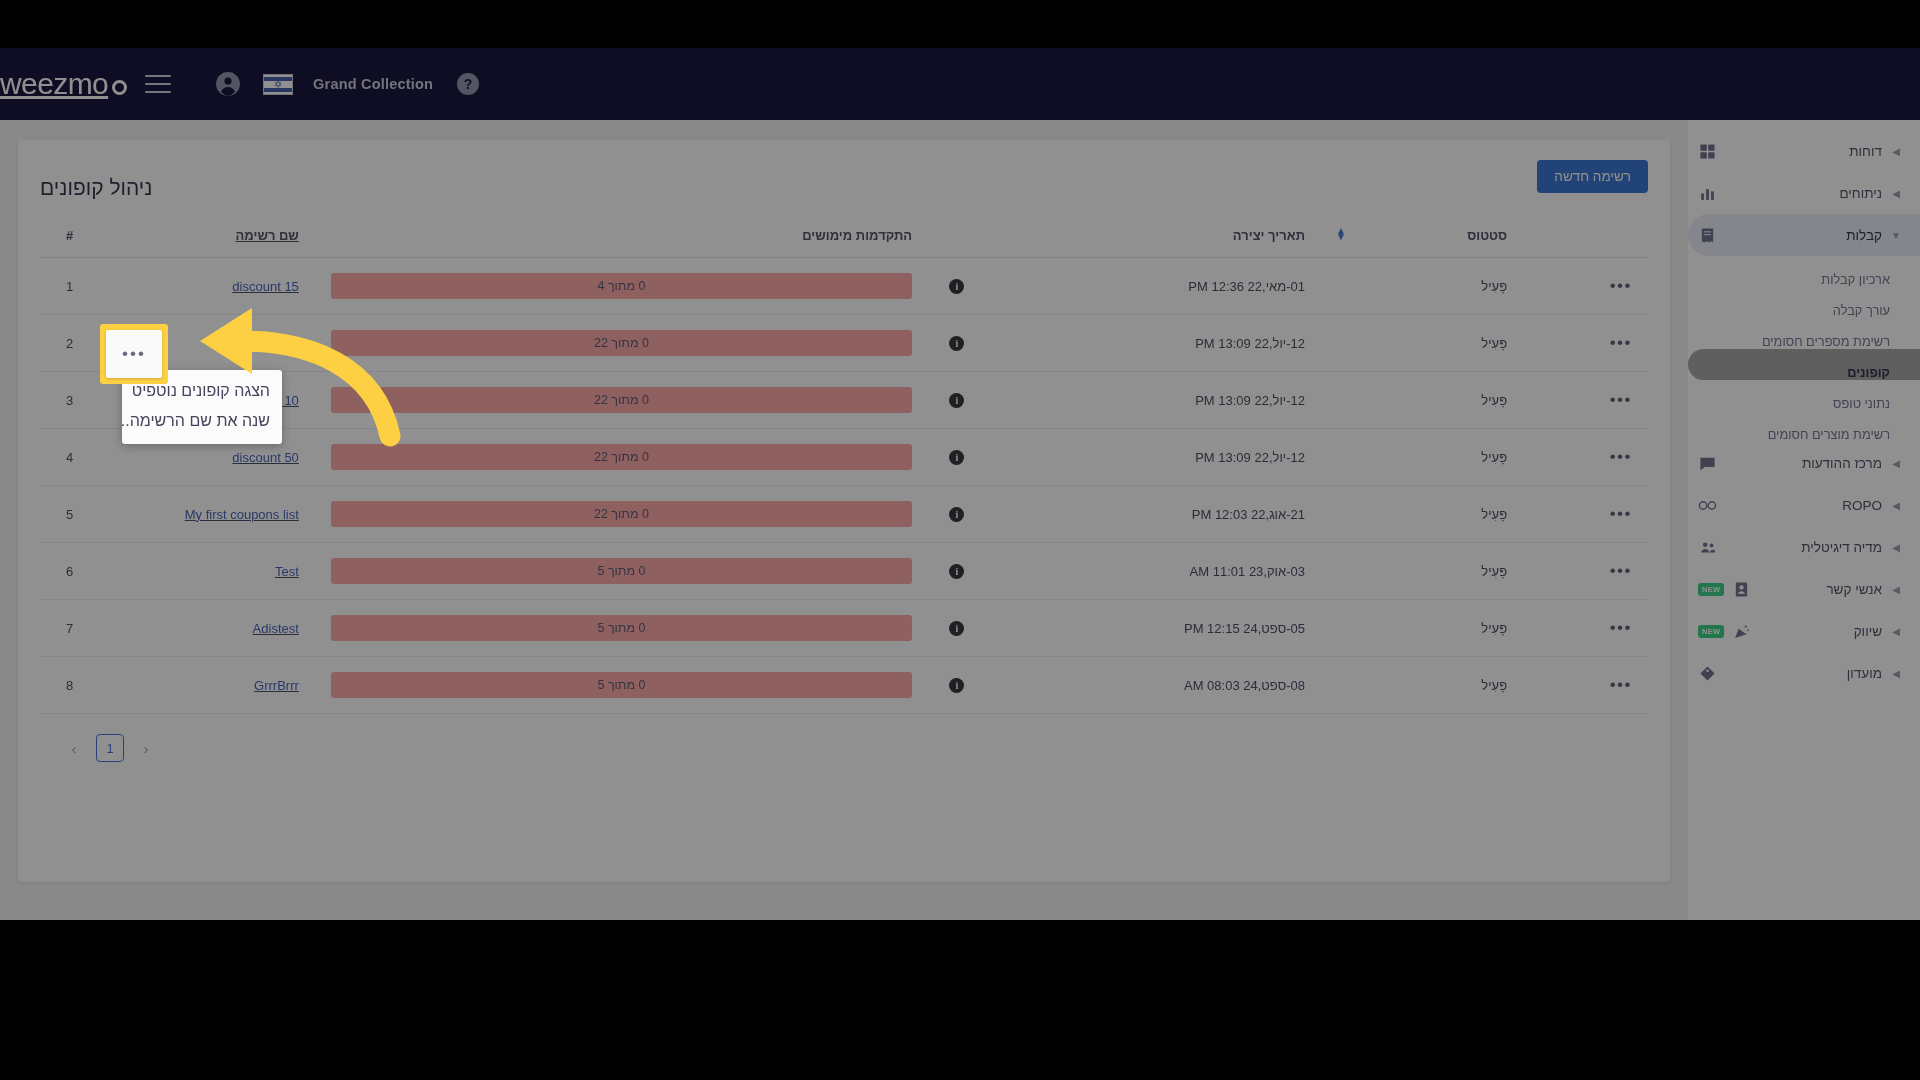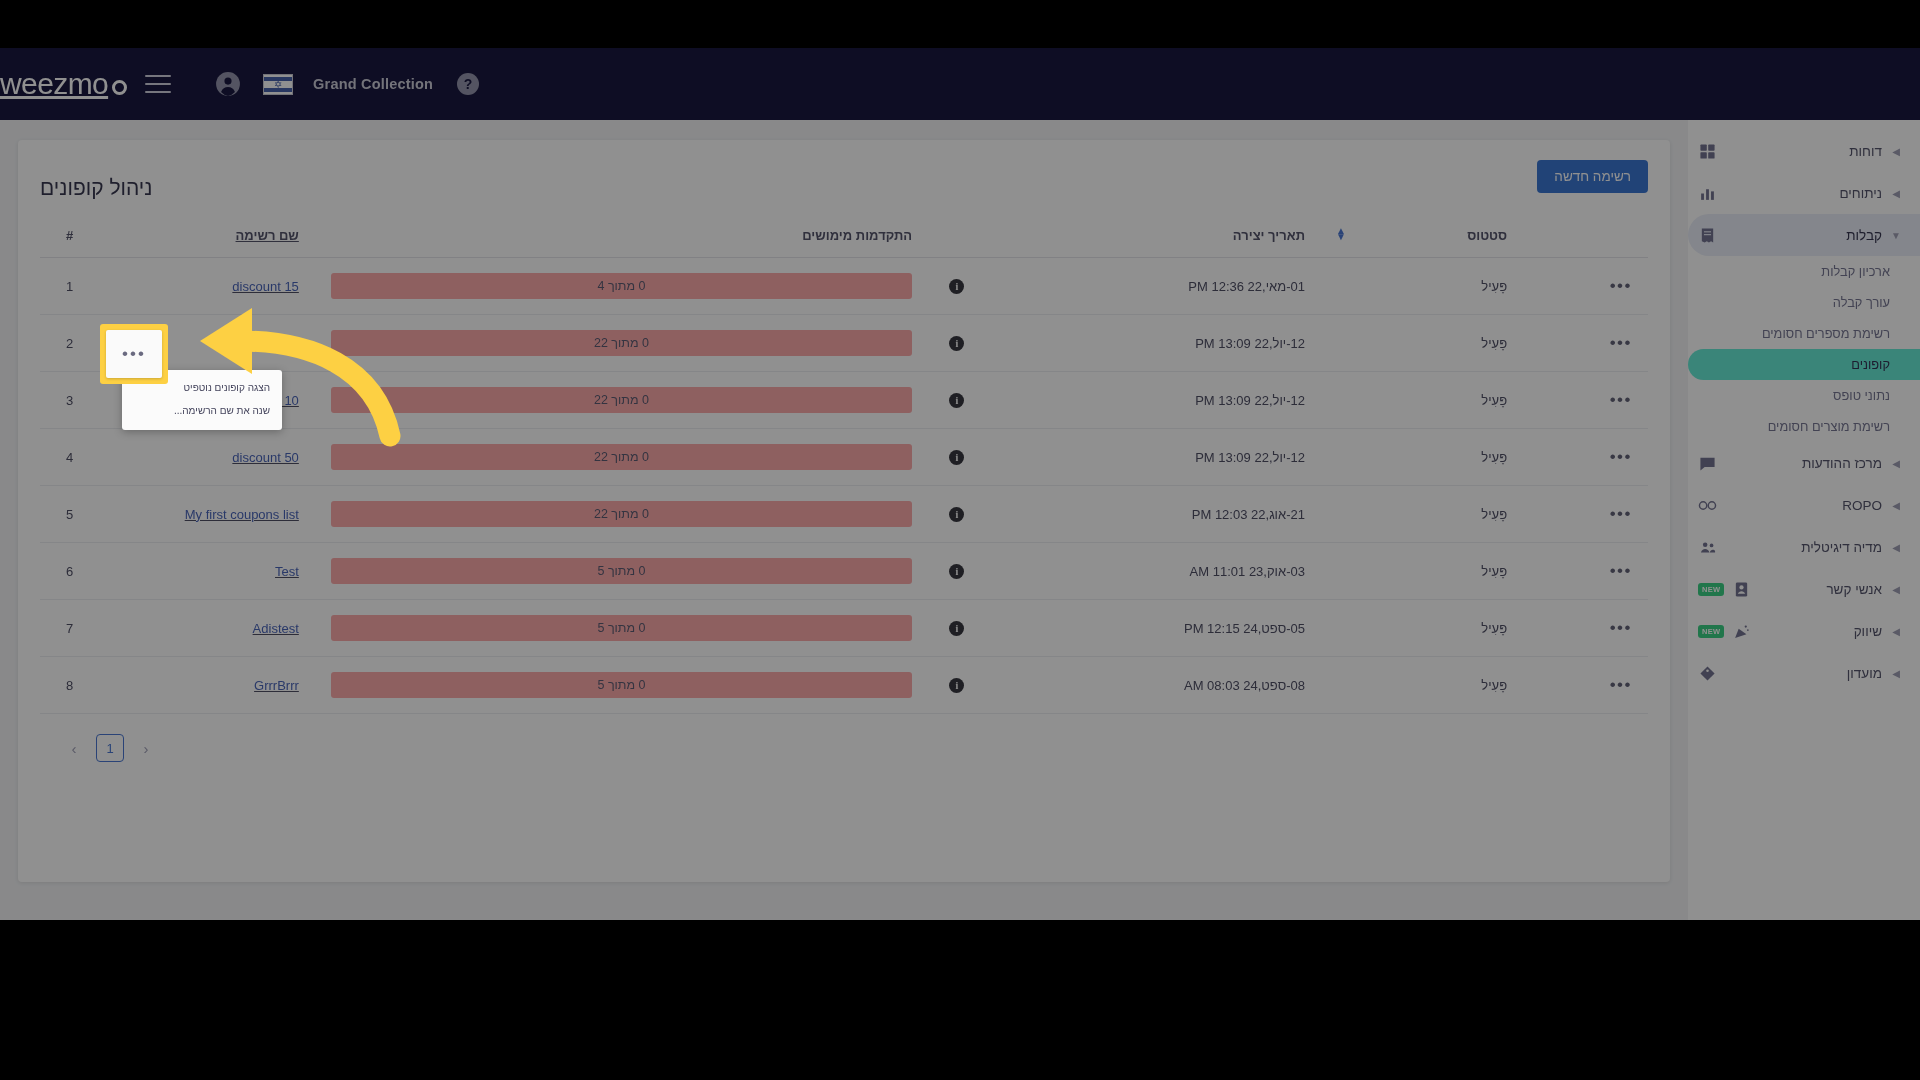"ארכיון קבלות" .side-sub { align-items: center -> flex-end }
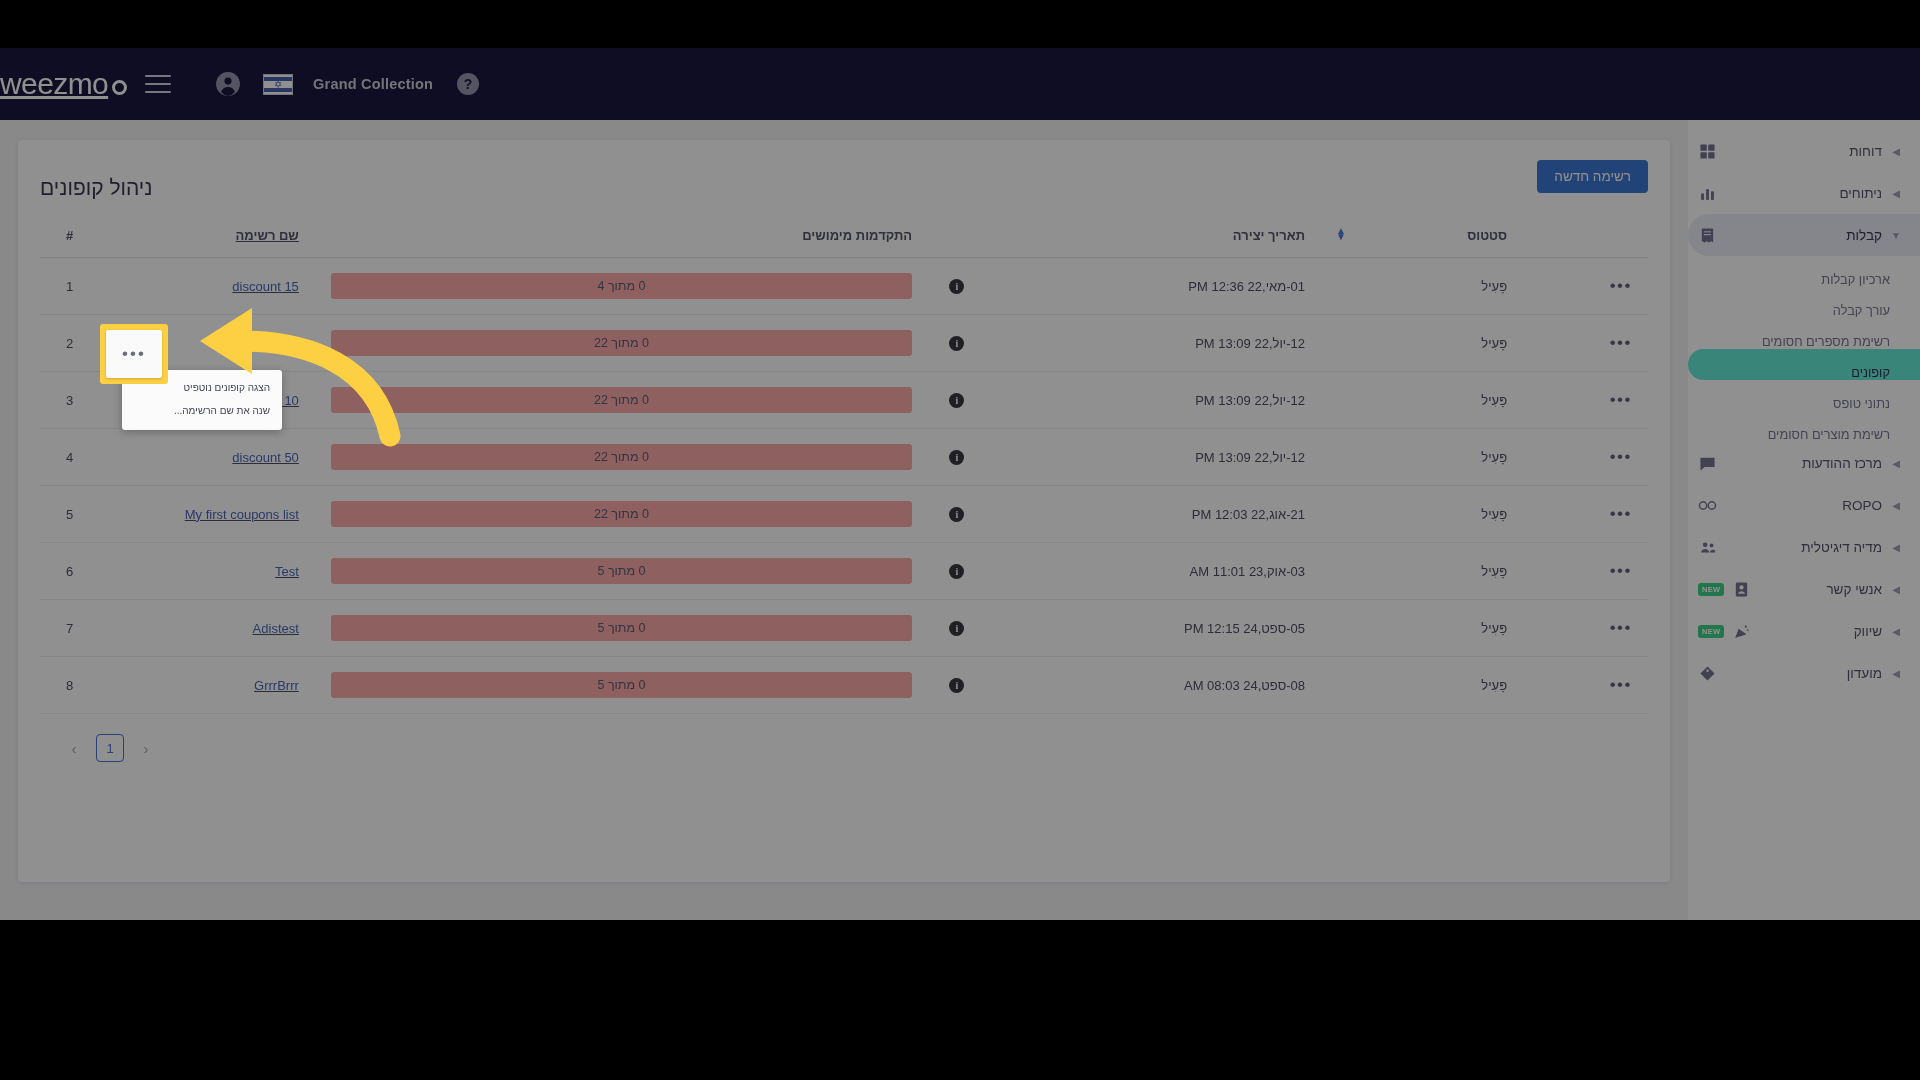"קופונים" .side-sub.selected { background: #5eead4 -> #a3a3a3; font-weight: normal -> bold }
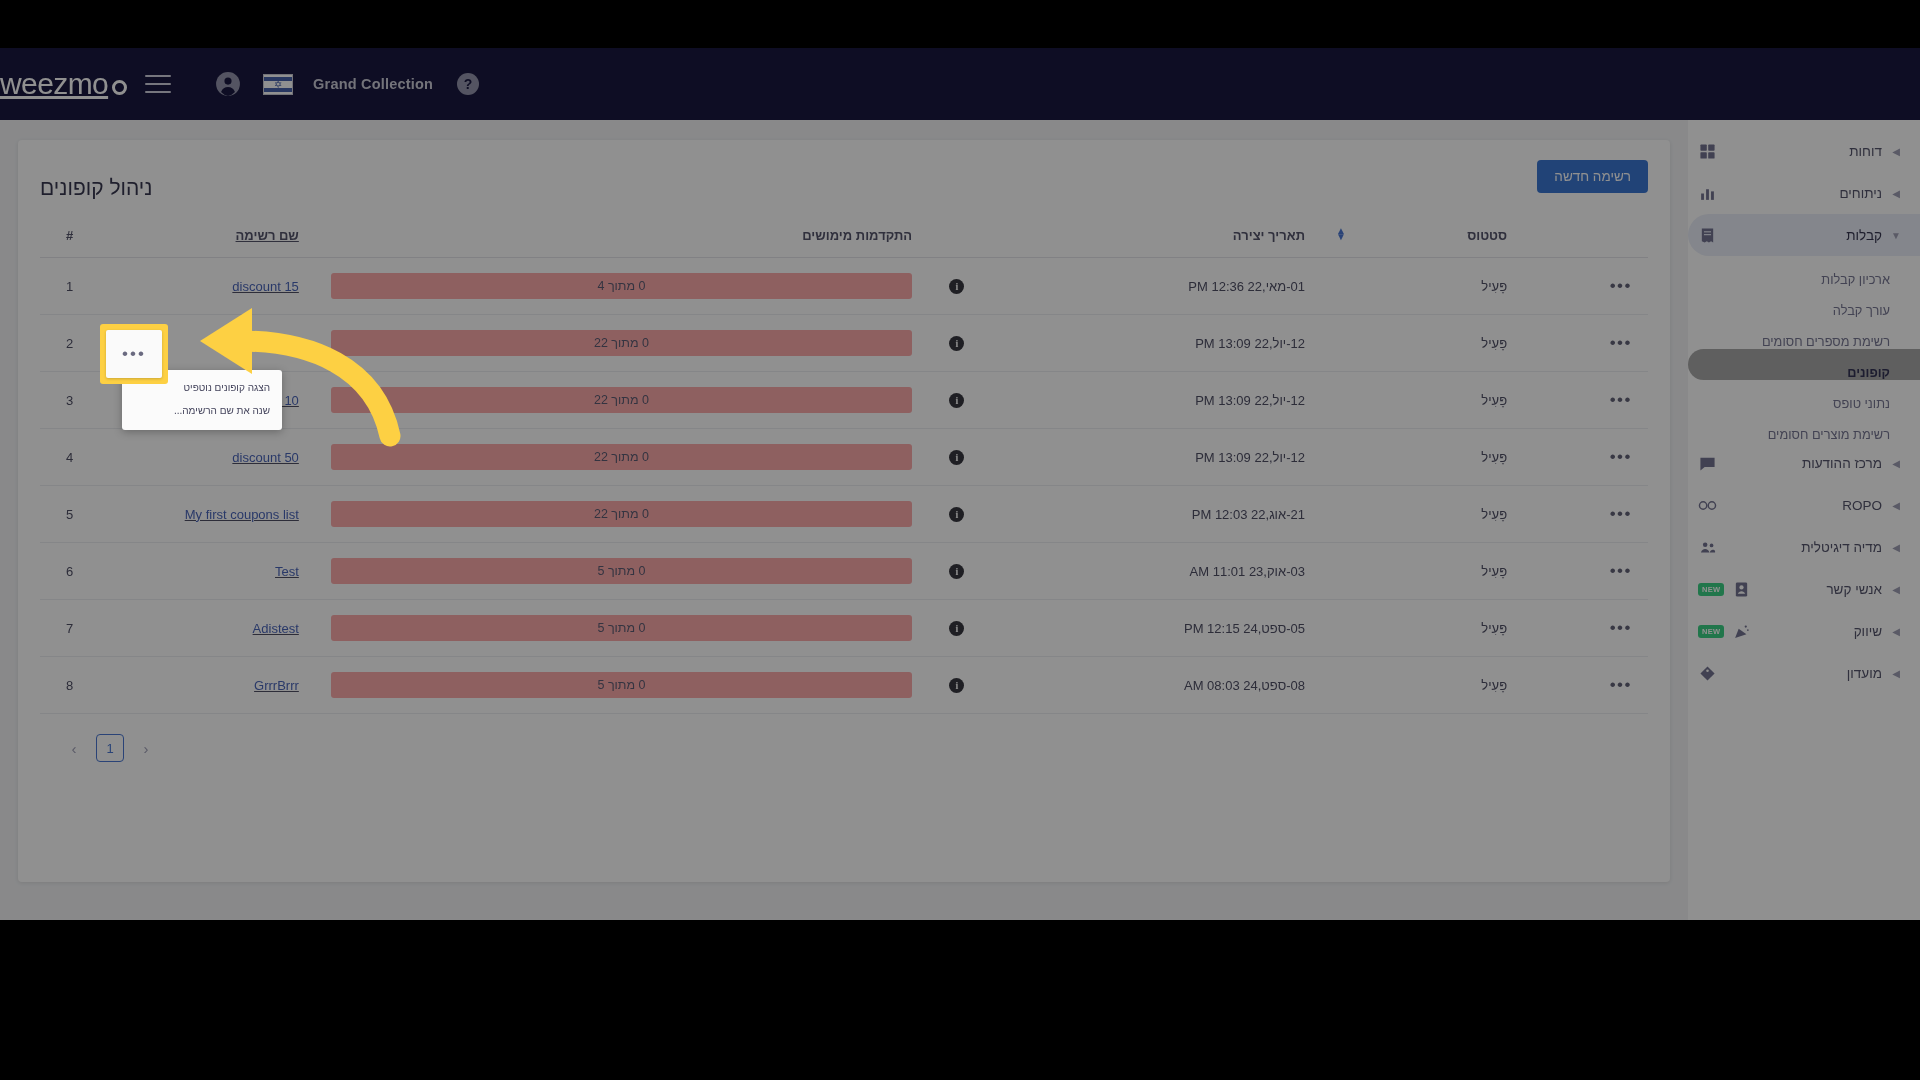"הצגה קופונים נוטפיט" .dd-item { font-size: 10px -> 16px }
